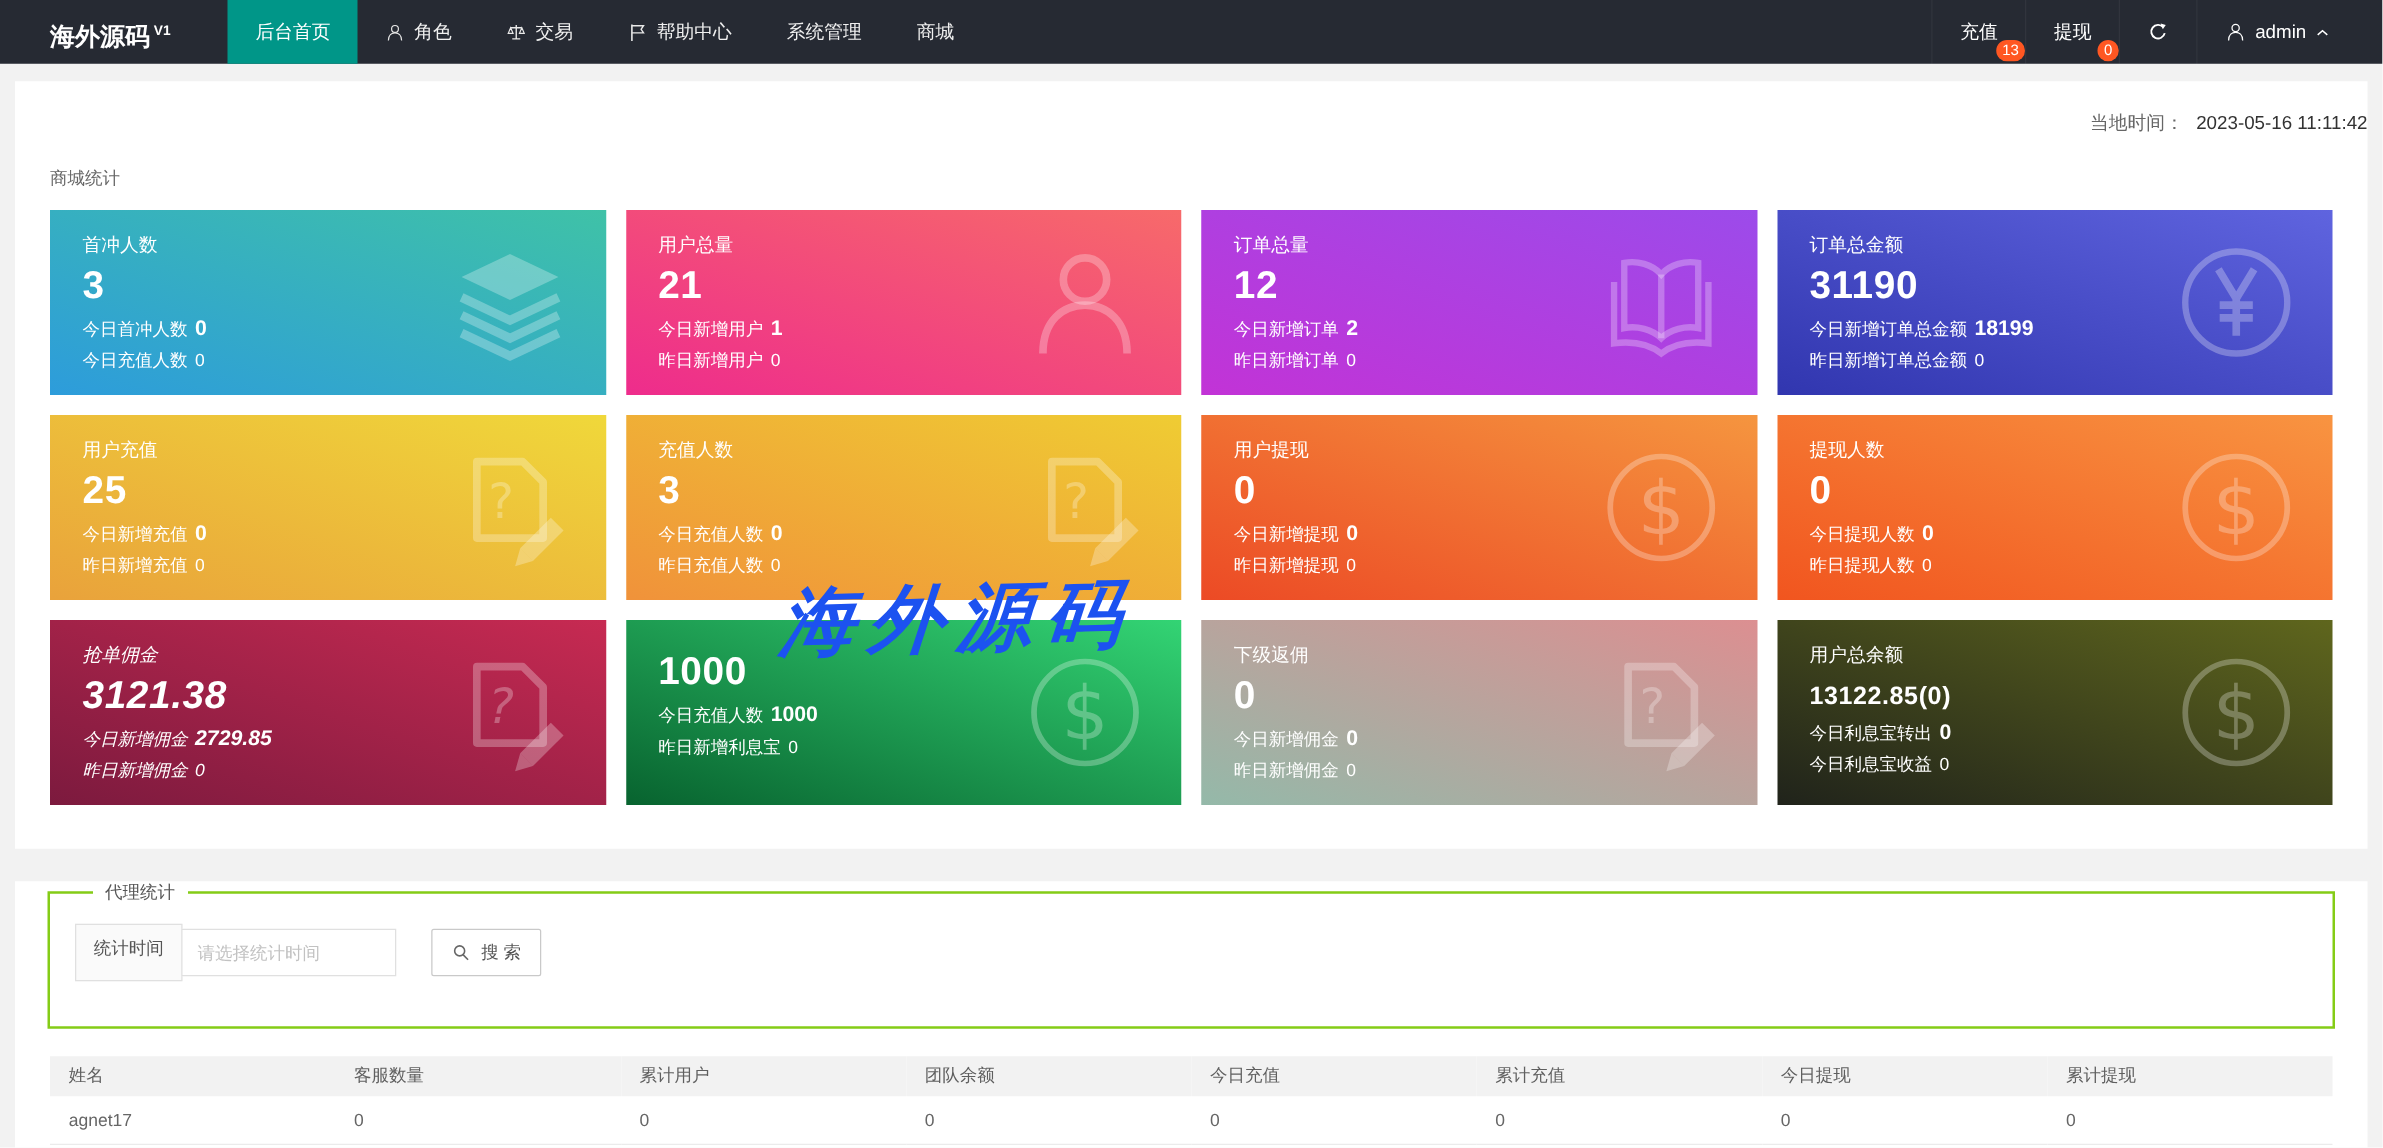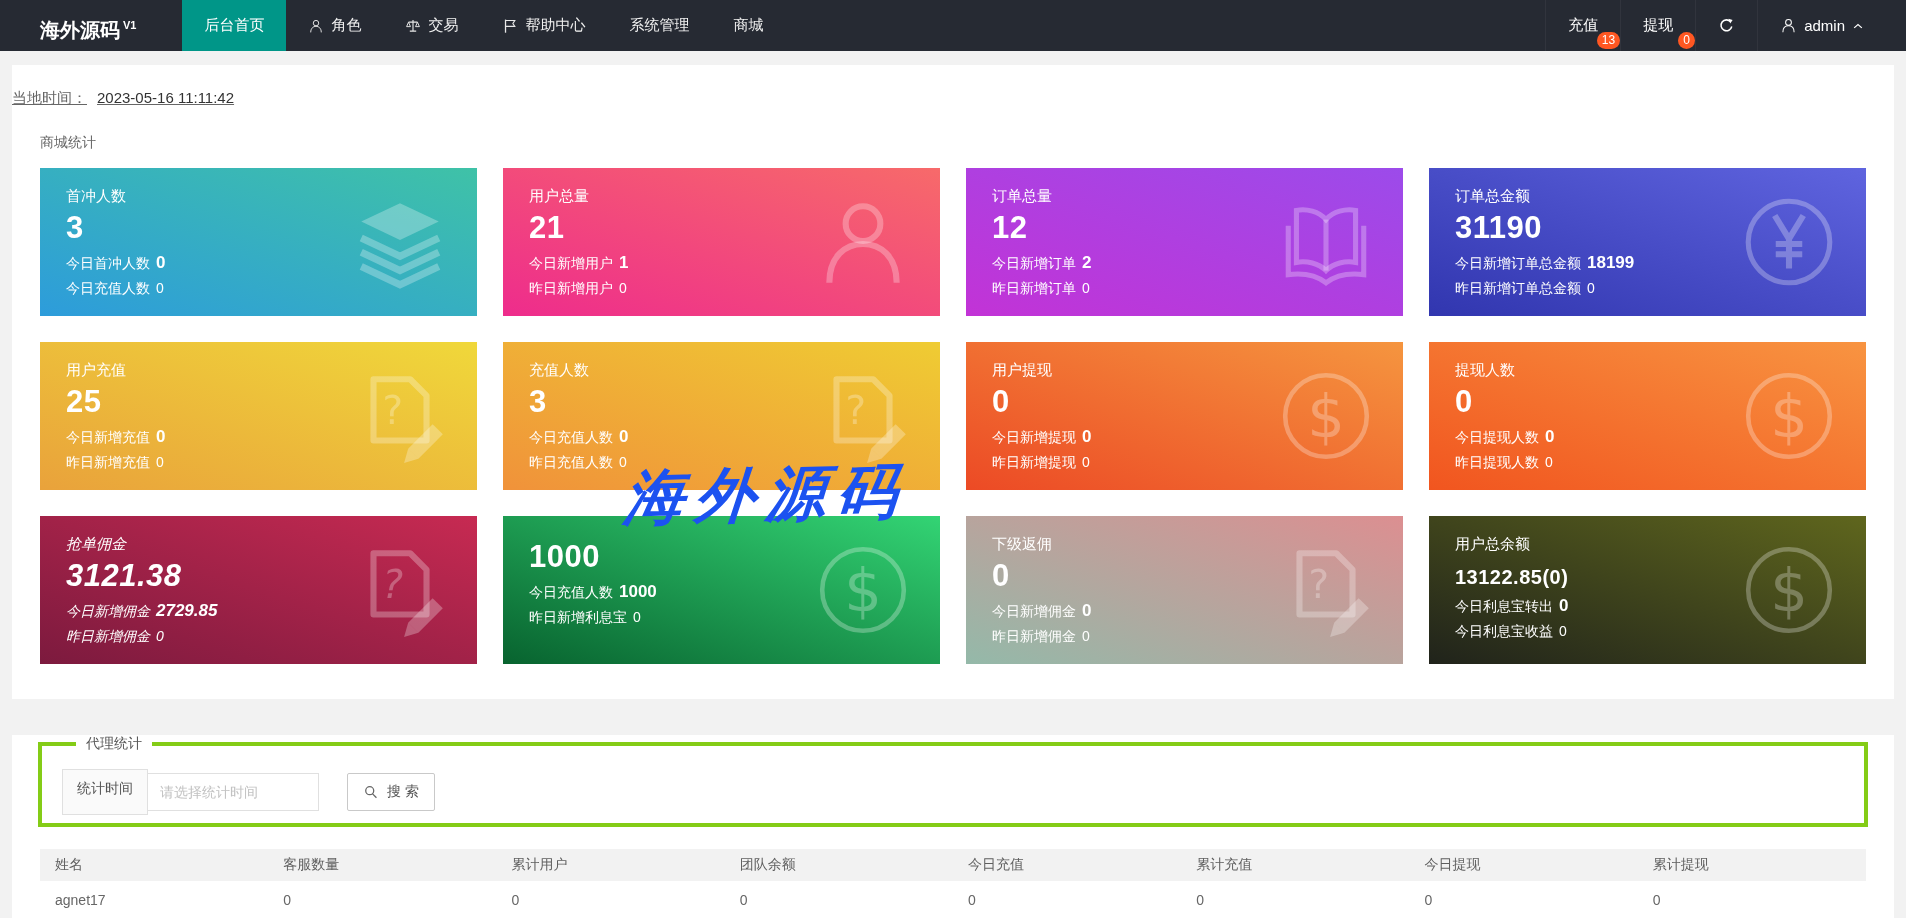"当地时间： 2023-05-16 11:11:42" .local-time { text-align: left -> right; text-decoration: underline -> none }
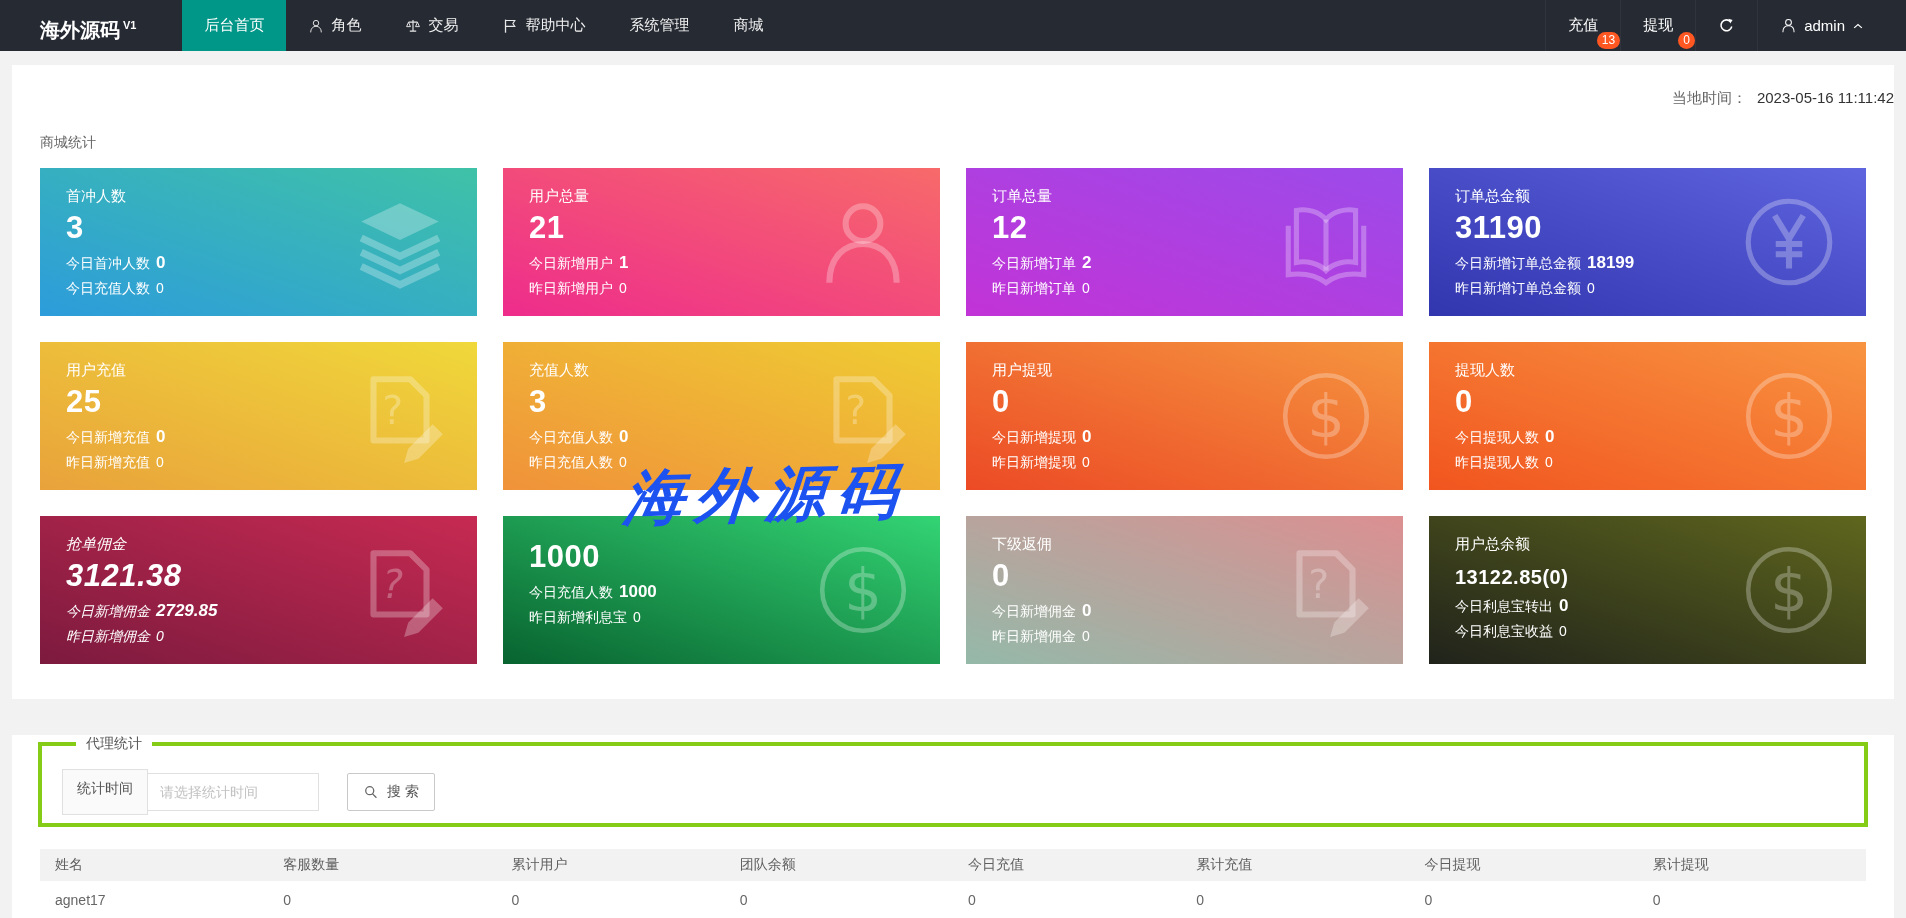"首冲人数" .cards-grid { gap: 26px -> 16px }
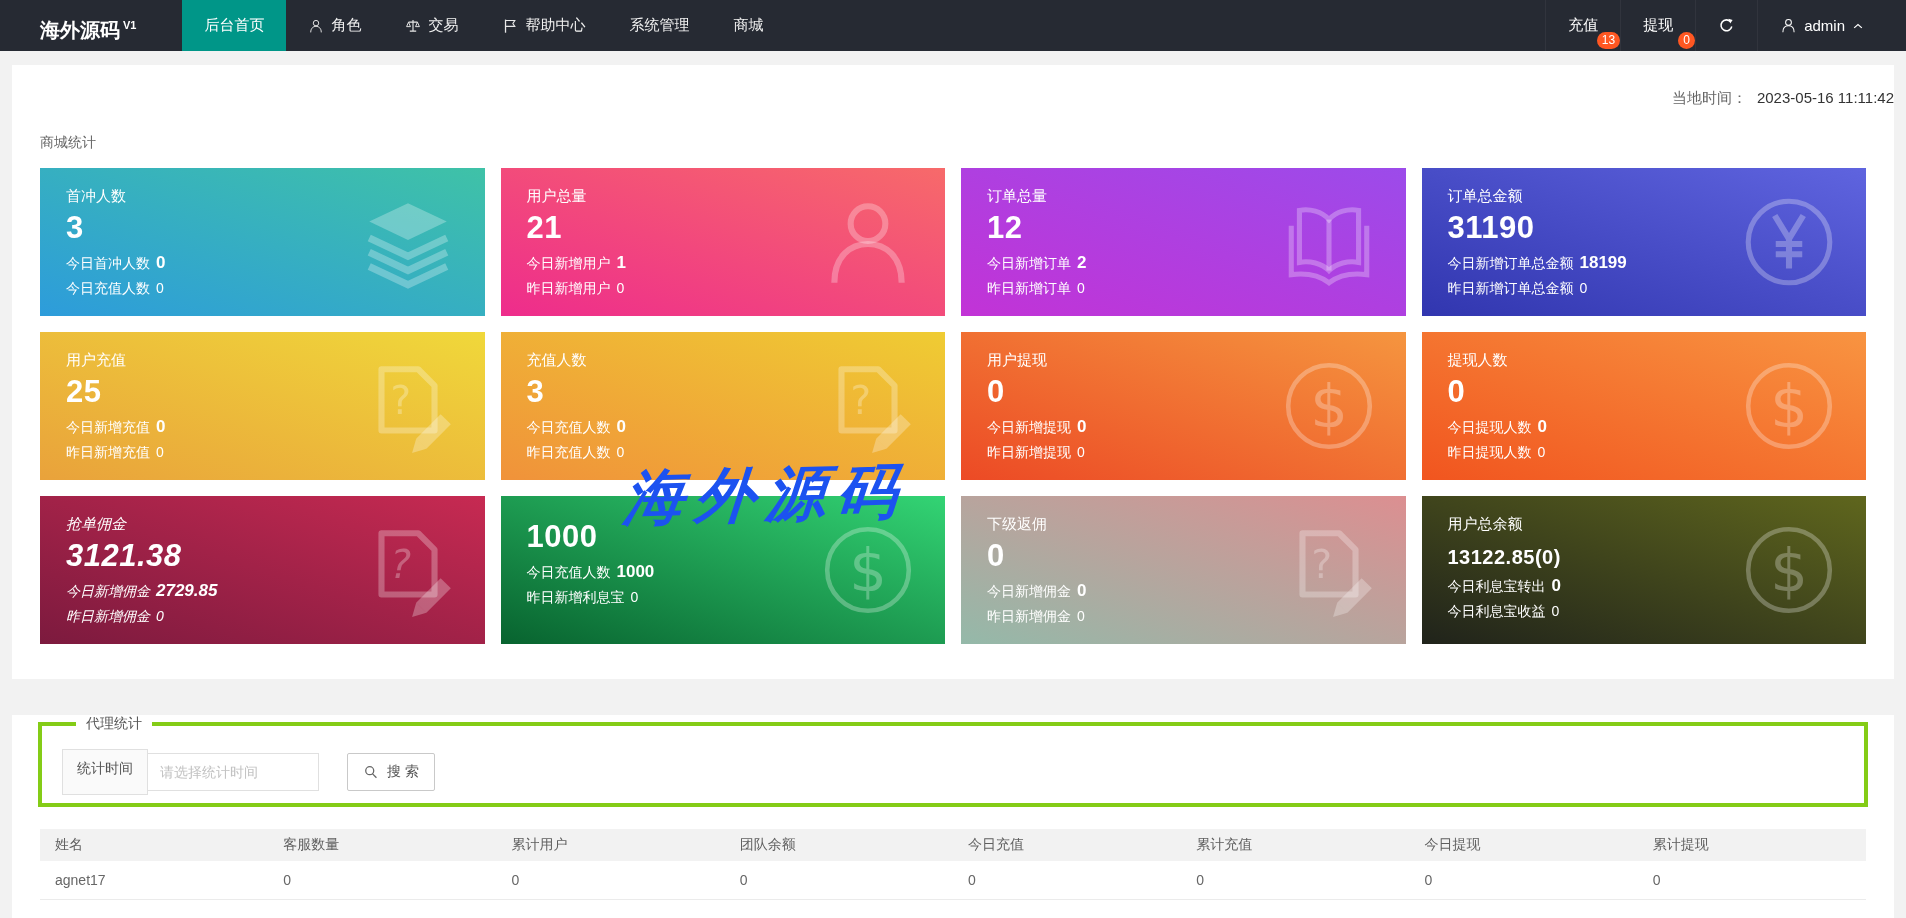"代理统计" fieldset.field { border: 4px solid #84cc16 -> 2px solid #84cc16; margin: 36px 26px 0 -> 26px 26px 0; padding: 12px 20px 8px -> 12px 20px 36px }
